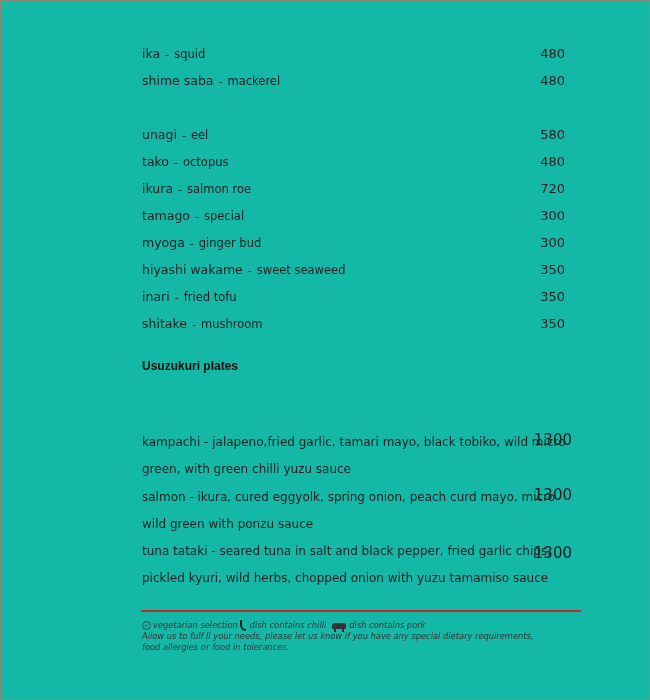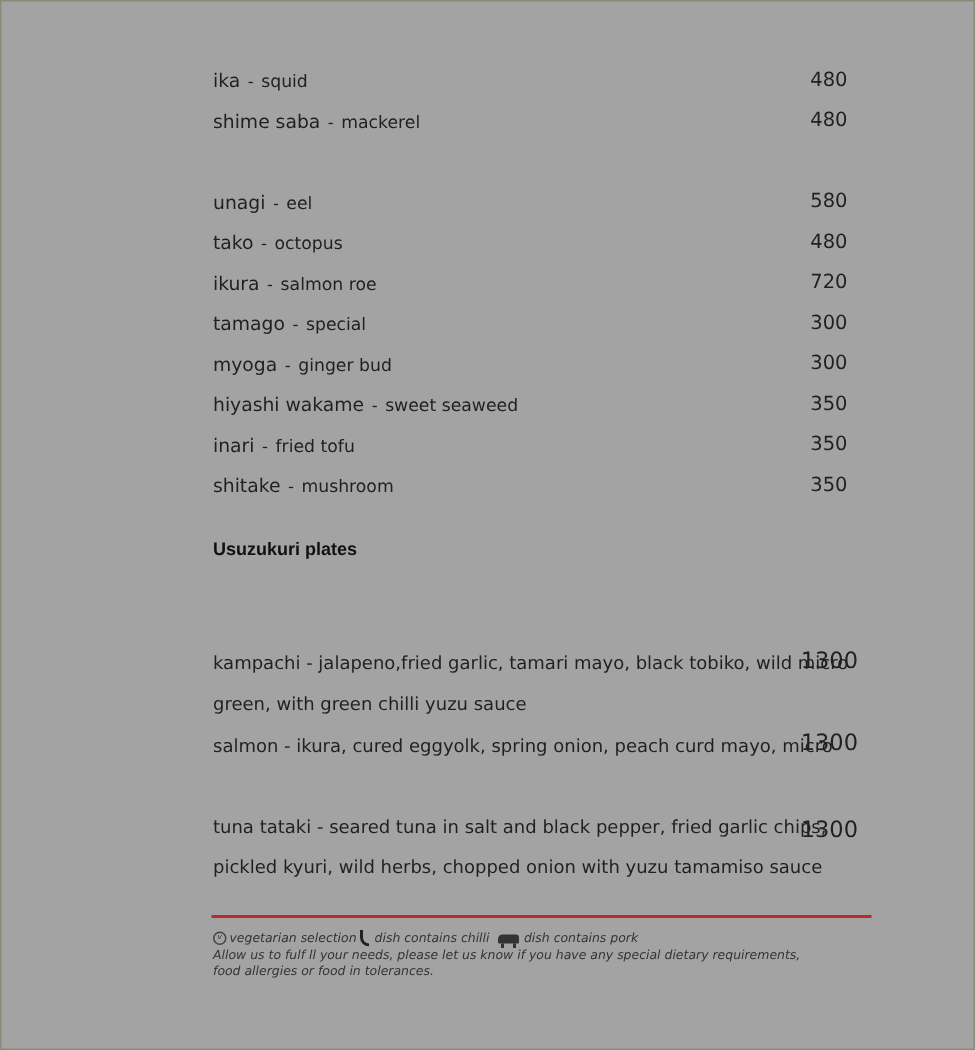"ika - squid" .page { background: #a3a3a3 -> #14b8a6 }
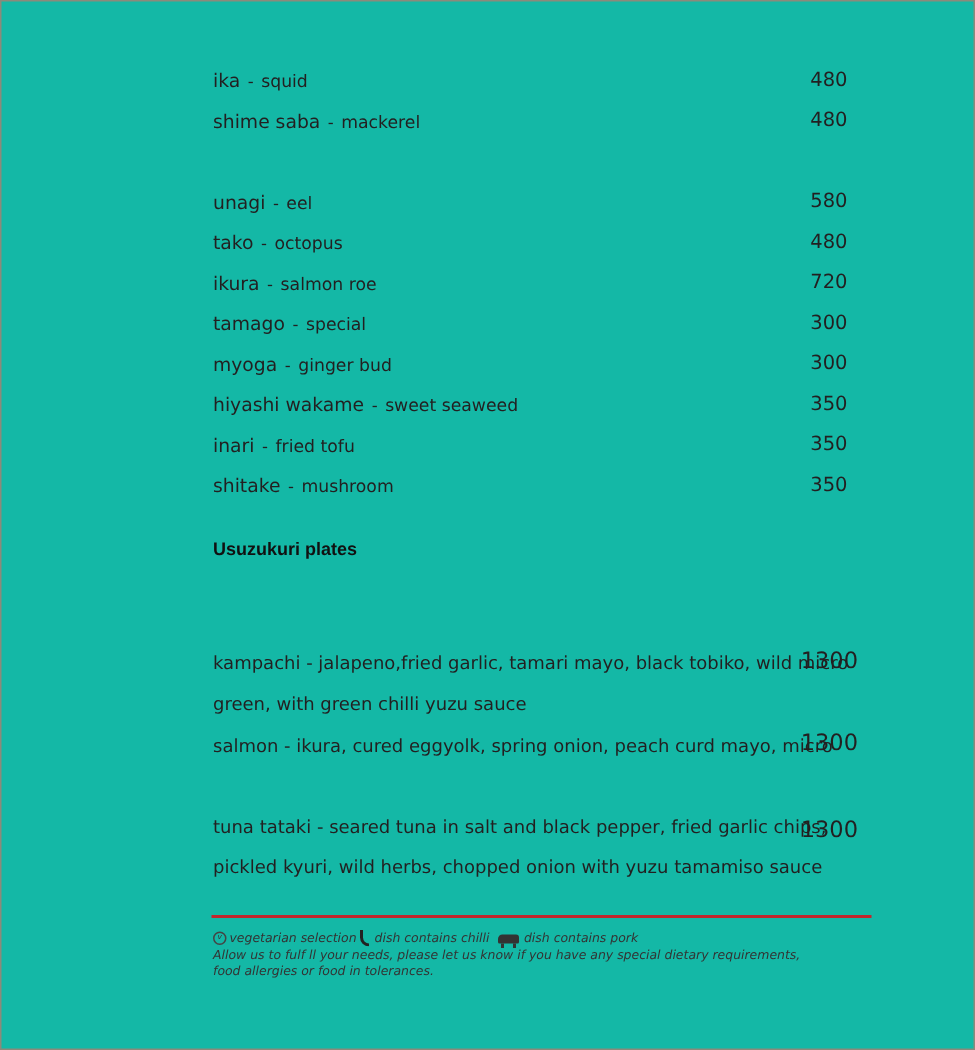"wild green with ponzu sauce" span.line { html: none -> <span>wild green with ponzu sauce</span> }
